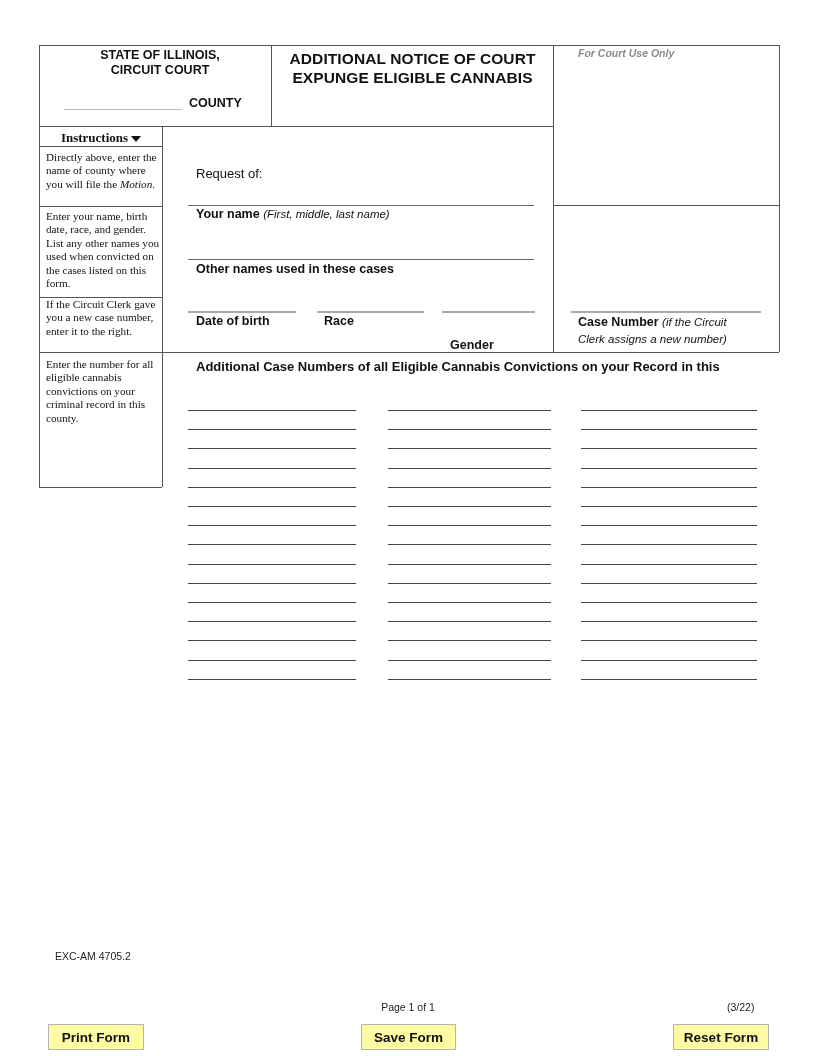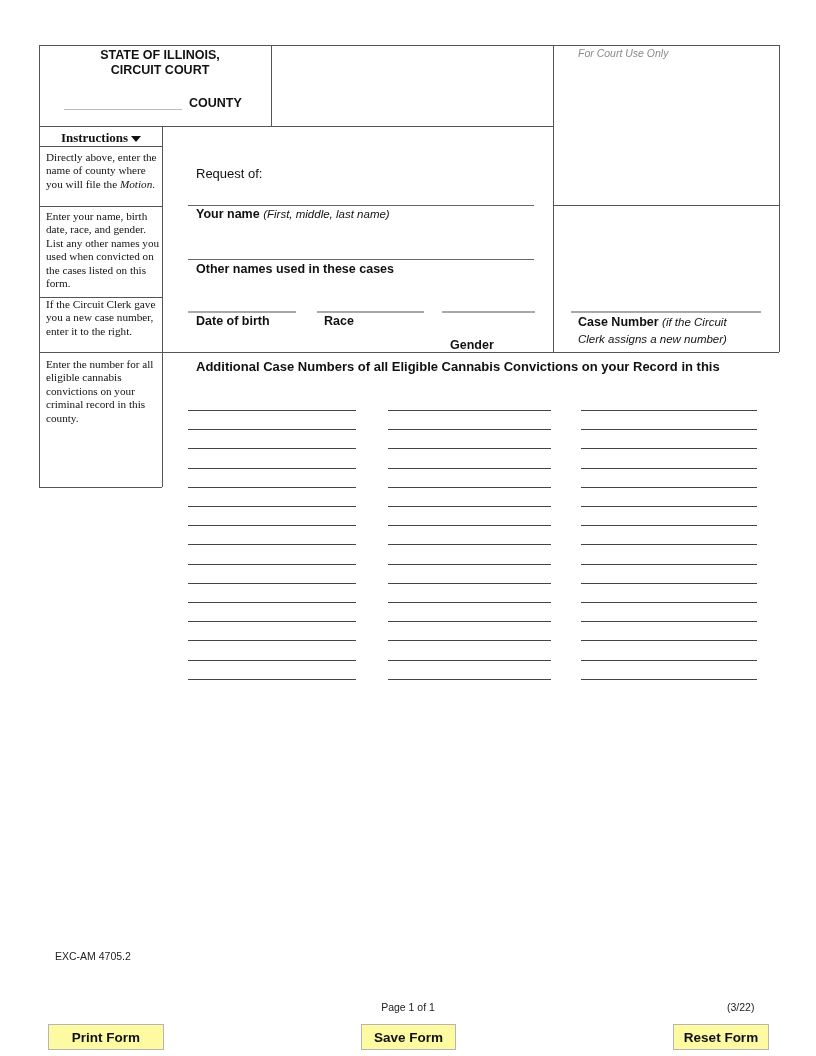"ADDITIONAL NOTICE OF COURT" div { html: none -> <div>ADDITIONAL NOTICE OF COURT</div> }
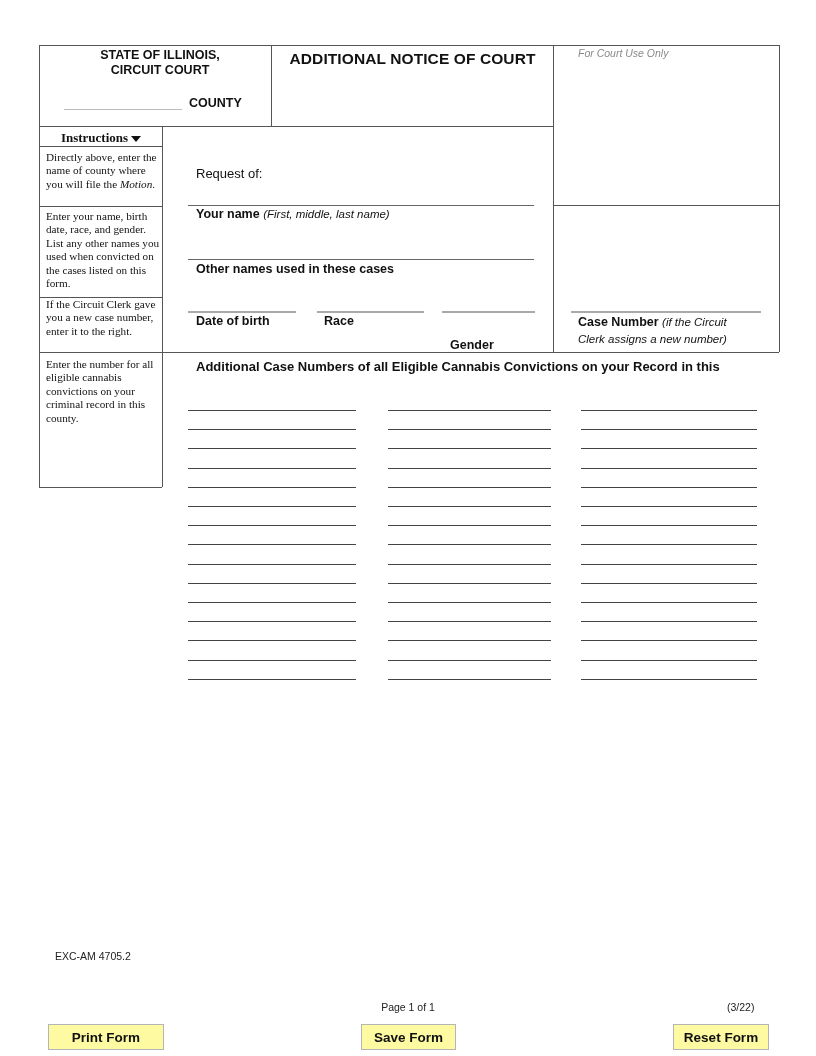"For Court Use Only" .court-use { font-weight: none -> bold }
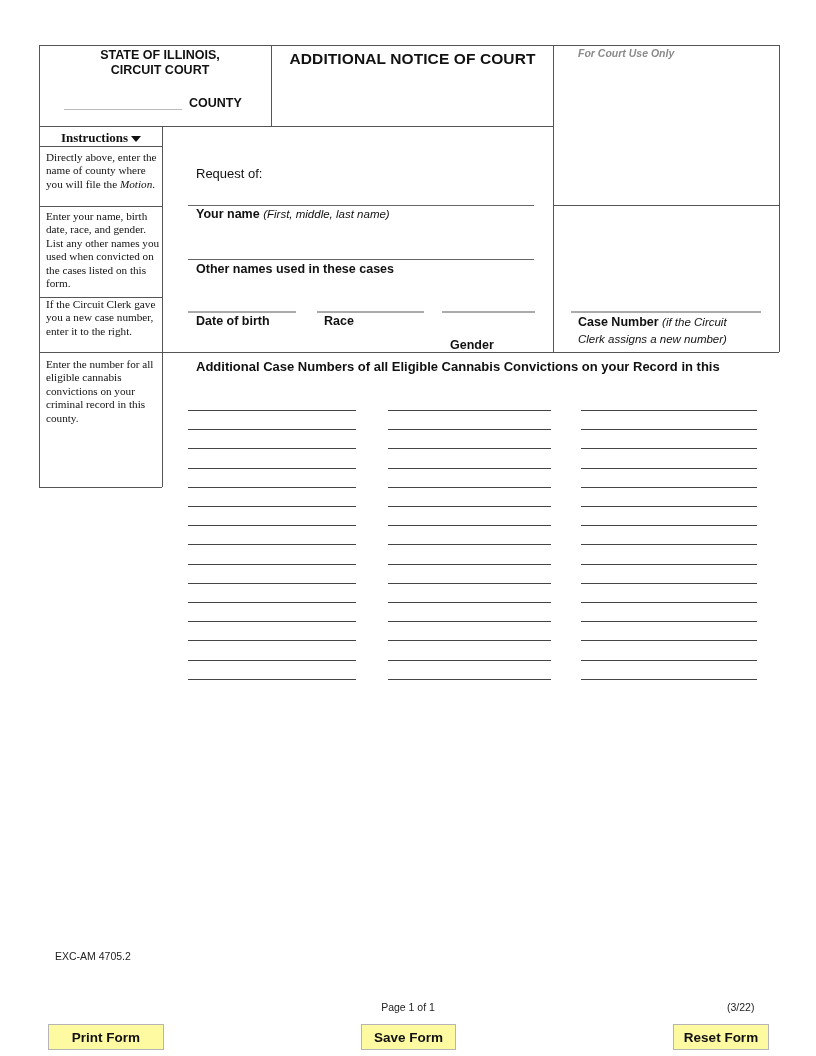"EXPUNGE ELIGIBLE CANNABIS" div { html: none -> <div>EXPUNGE ELIGIBLE CANNABIS</div> }
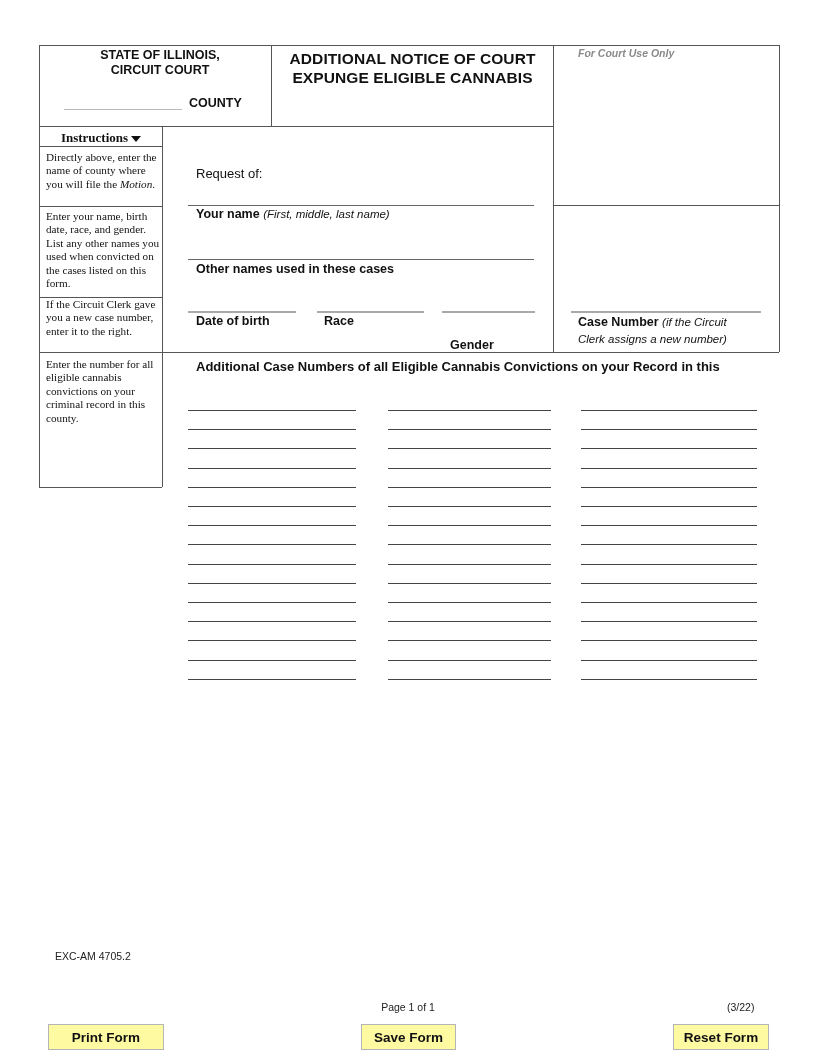"Print Form" div.btn { width: 116px -> 96px }
